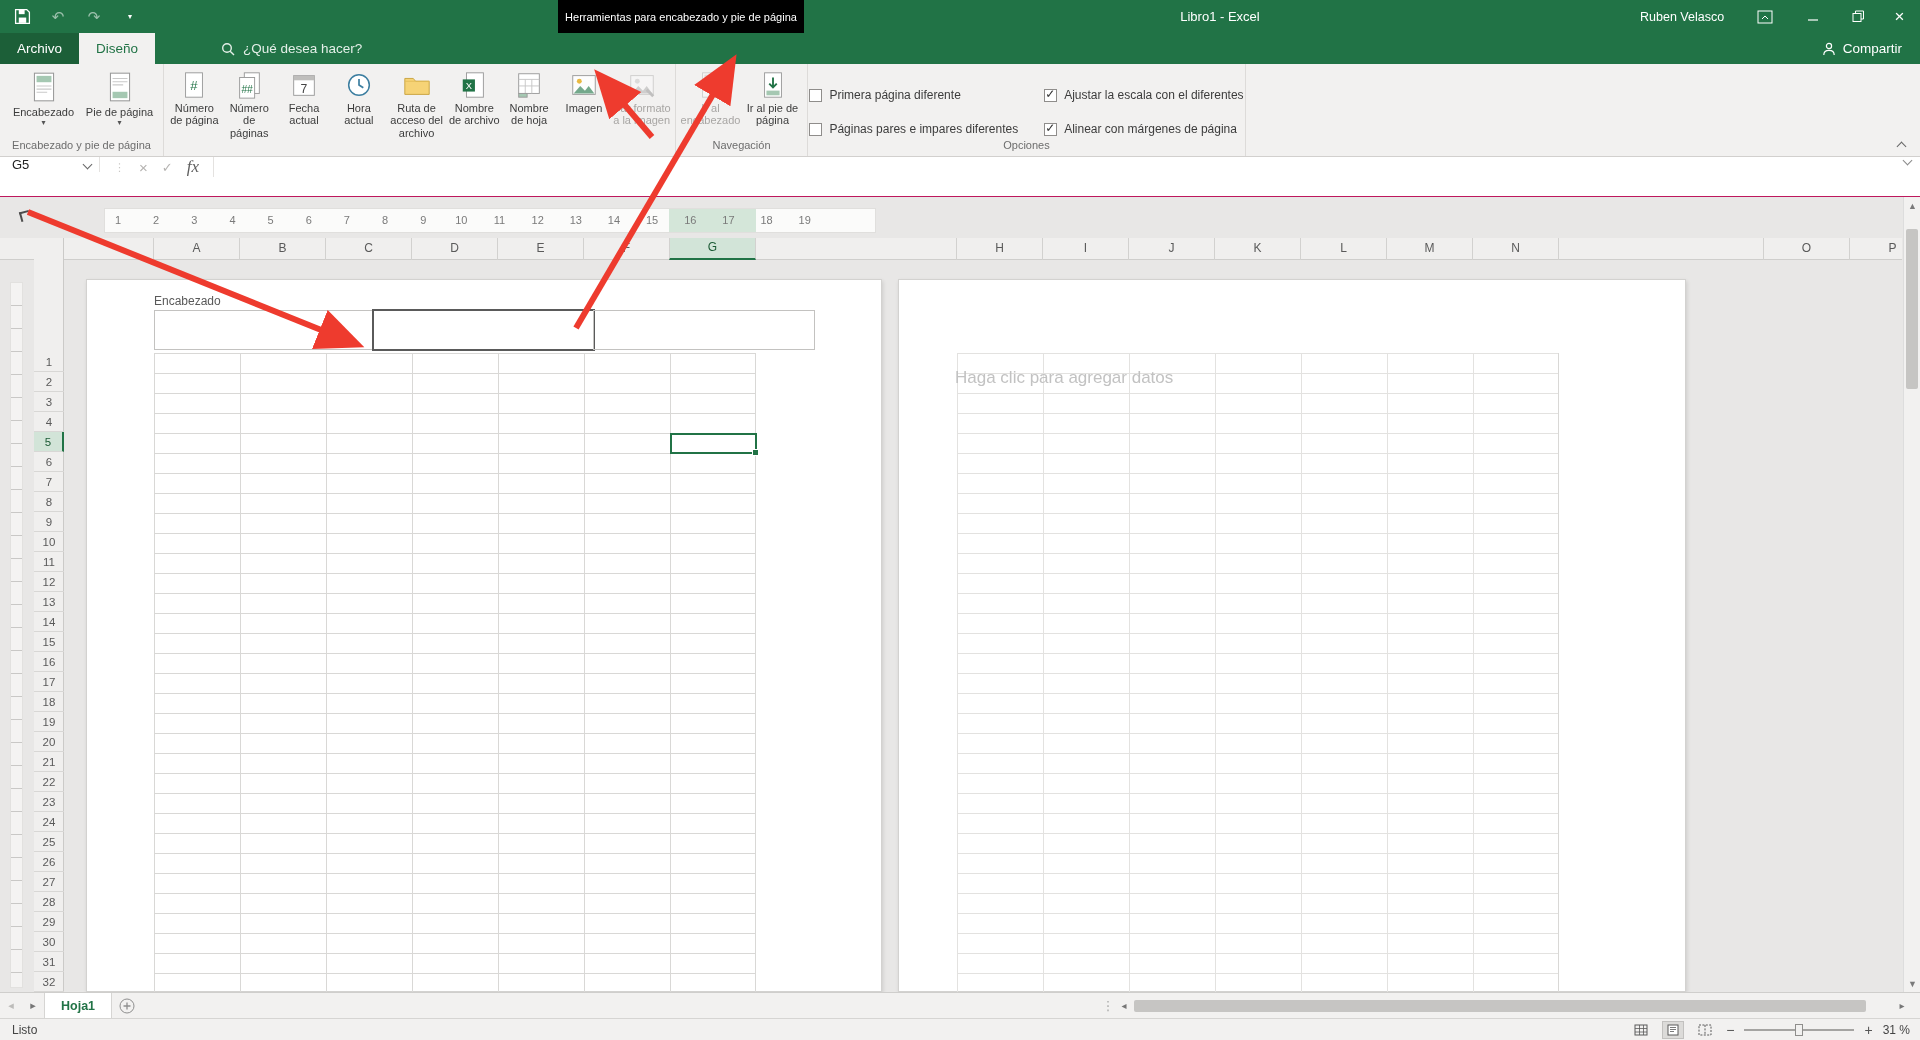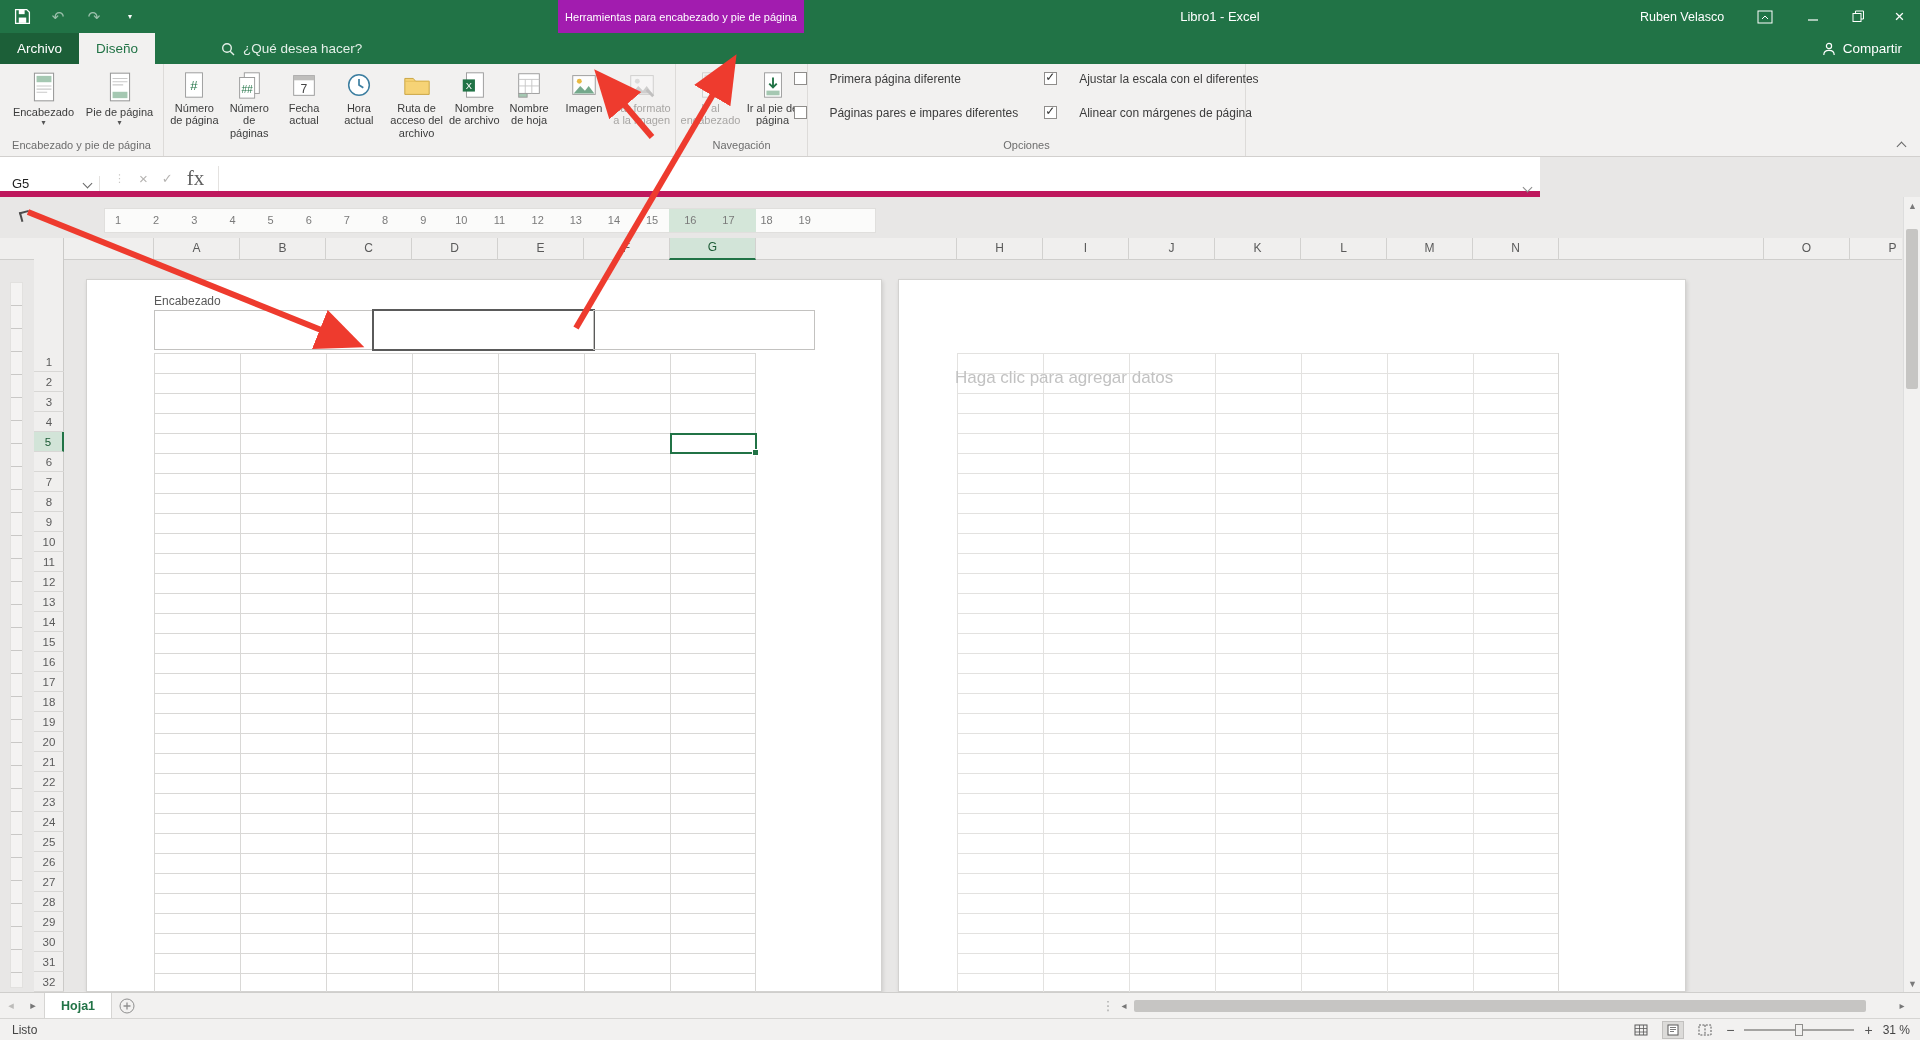"Herramientas para encabezado y pie" .ctxstrip { background: #a21caf -> #000000 }
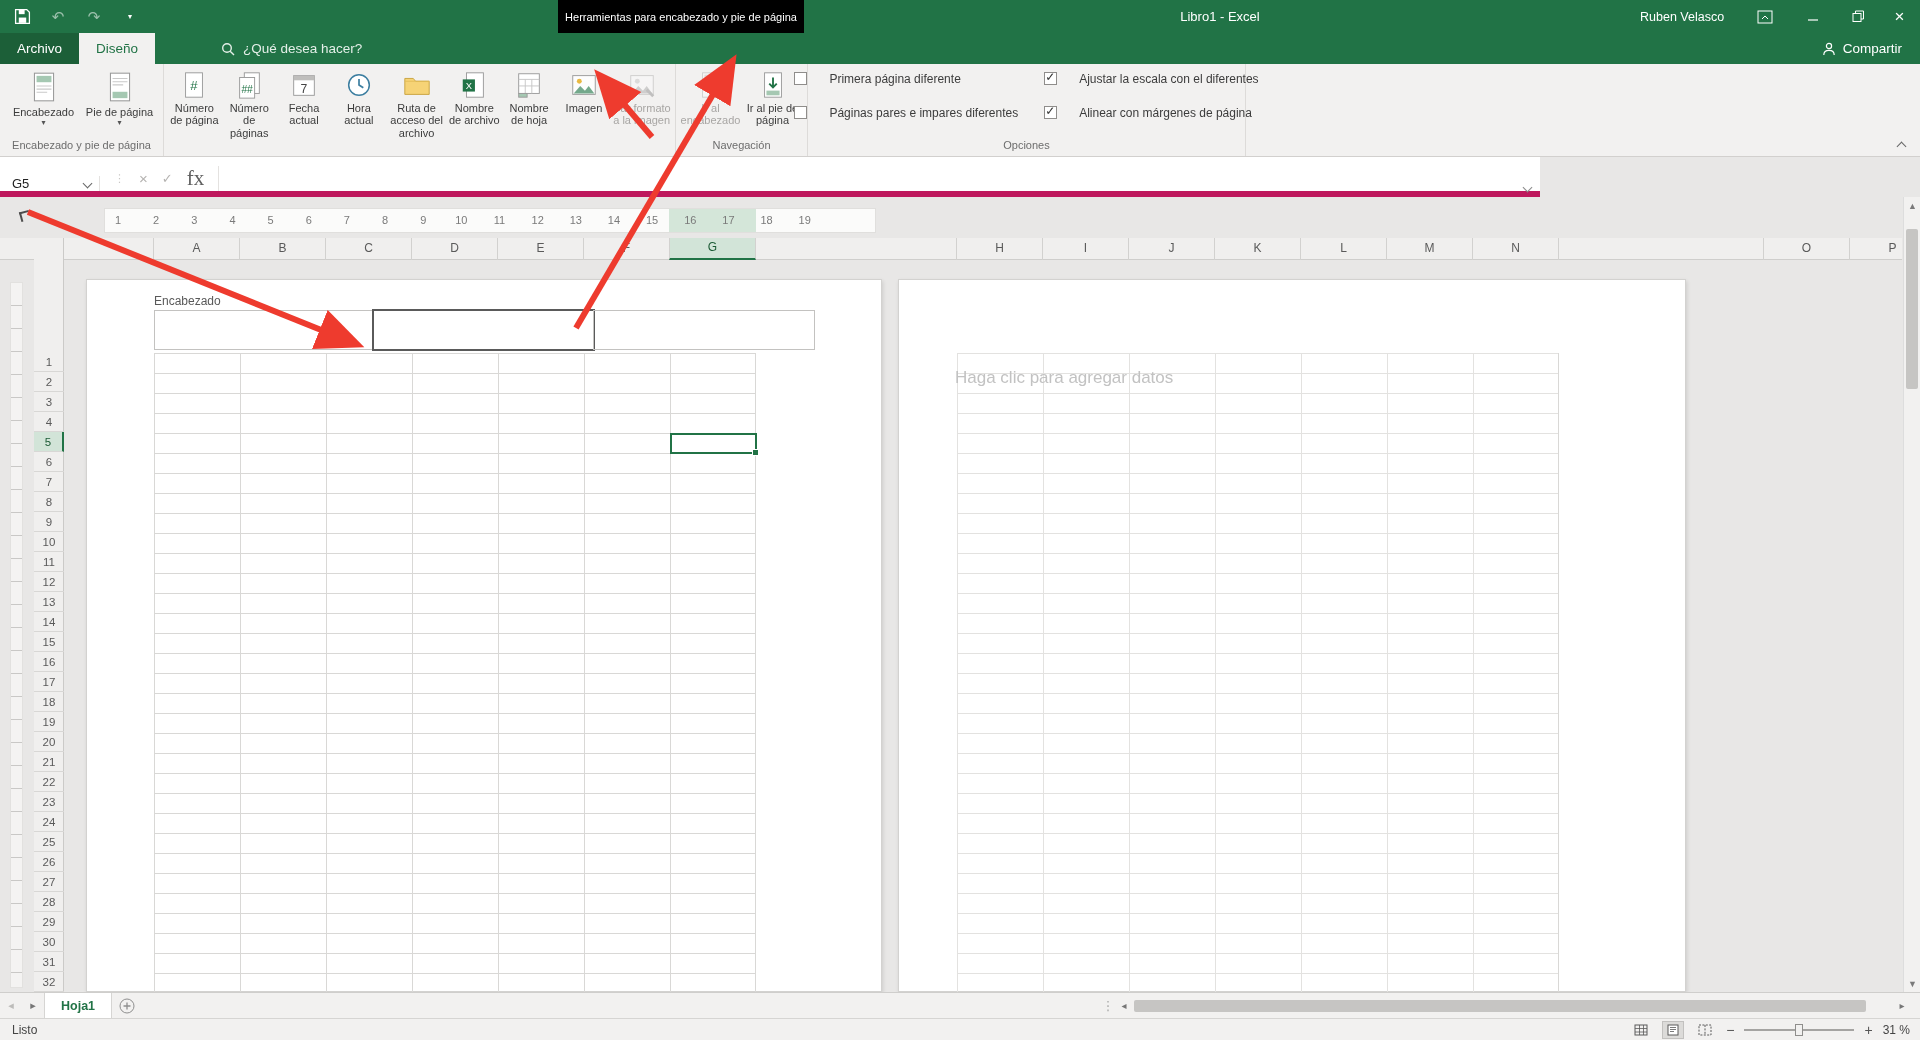"Primera página diferente" .opt { align-items: flex-start -> flex-end; gap: 22px -> 7px }
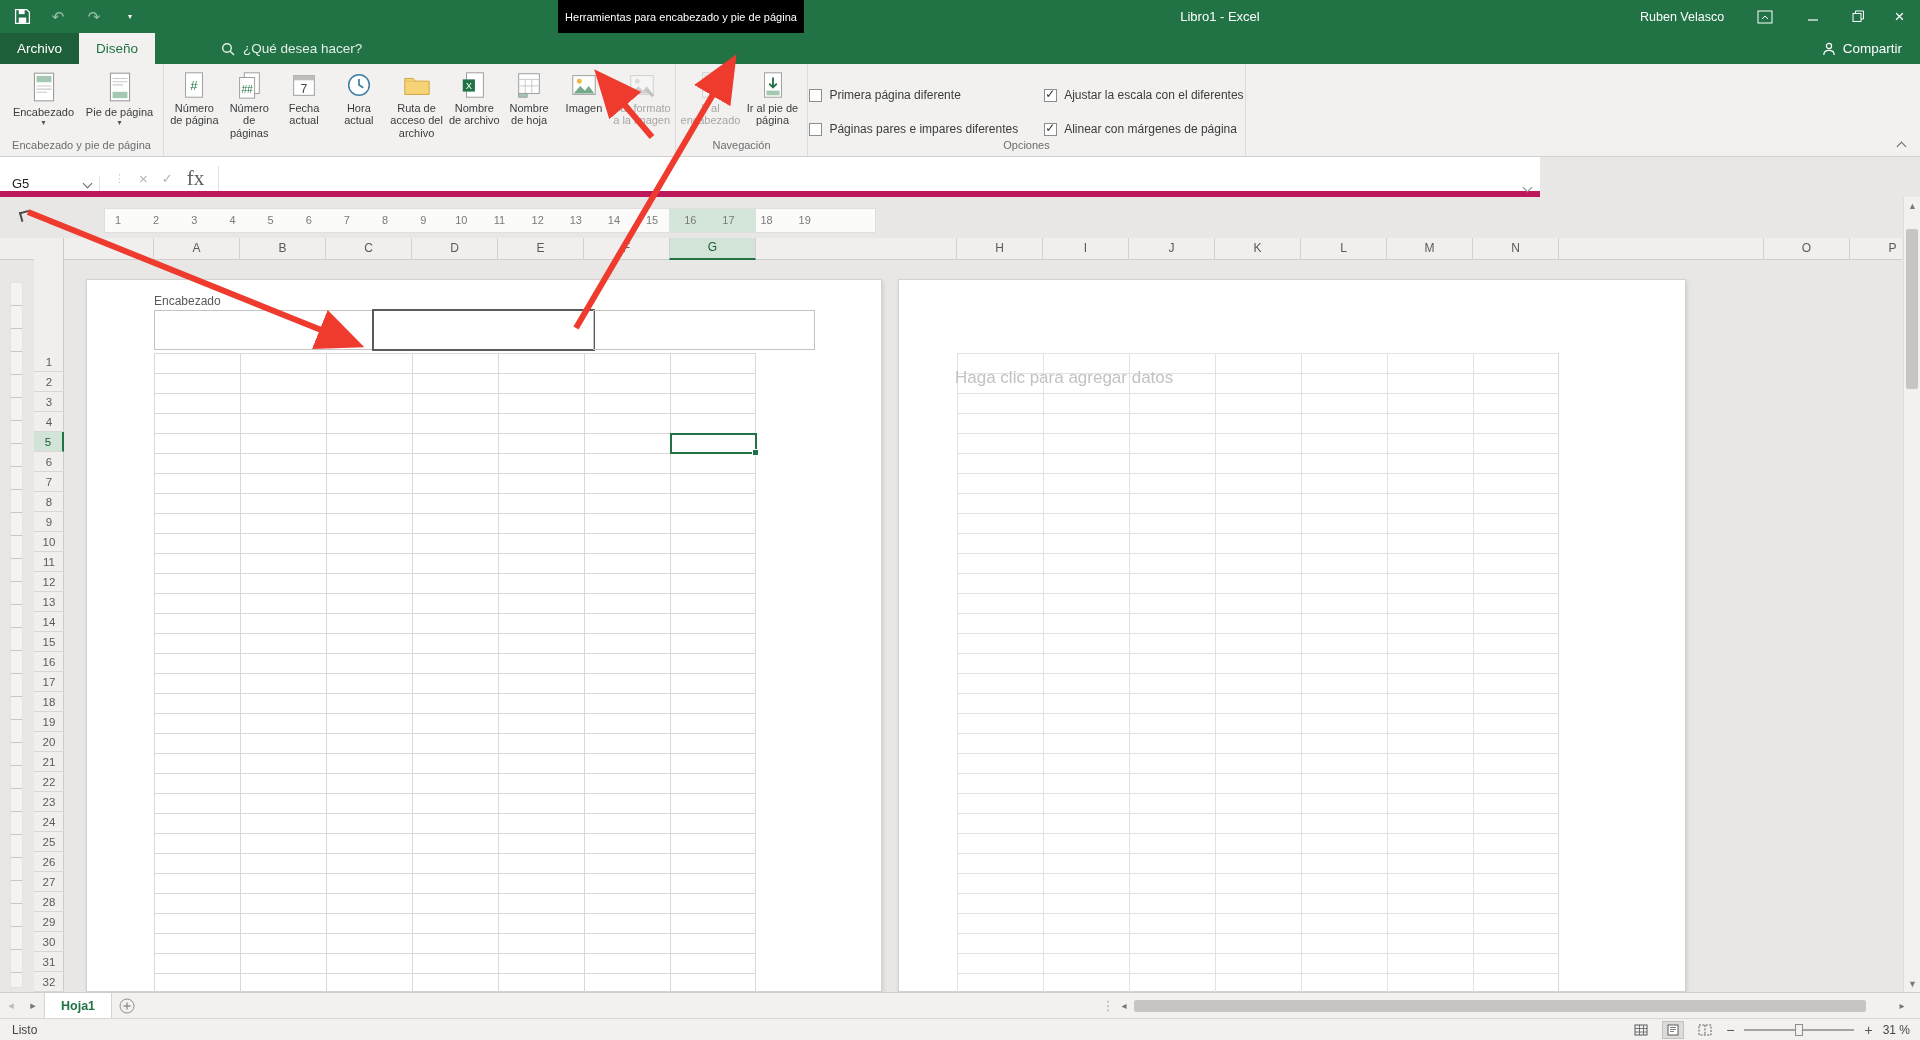"G5" .fbar { align-items: flex-end -> flex-start; border-bottom: 6px solid #be185d -> 1px solid #be185d; width: 1540px -> 1920px }
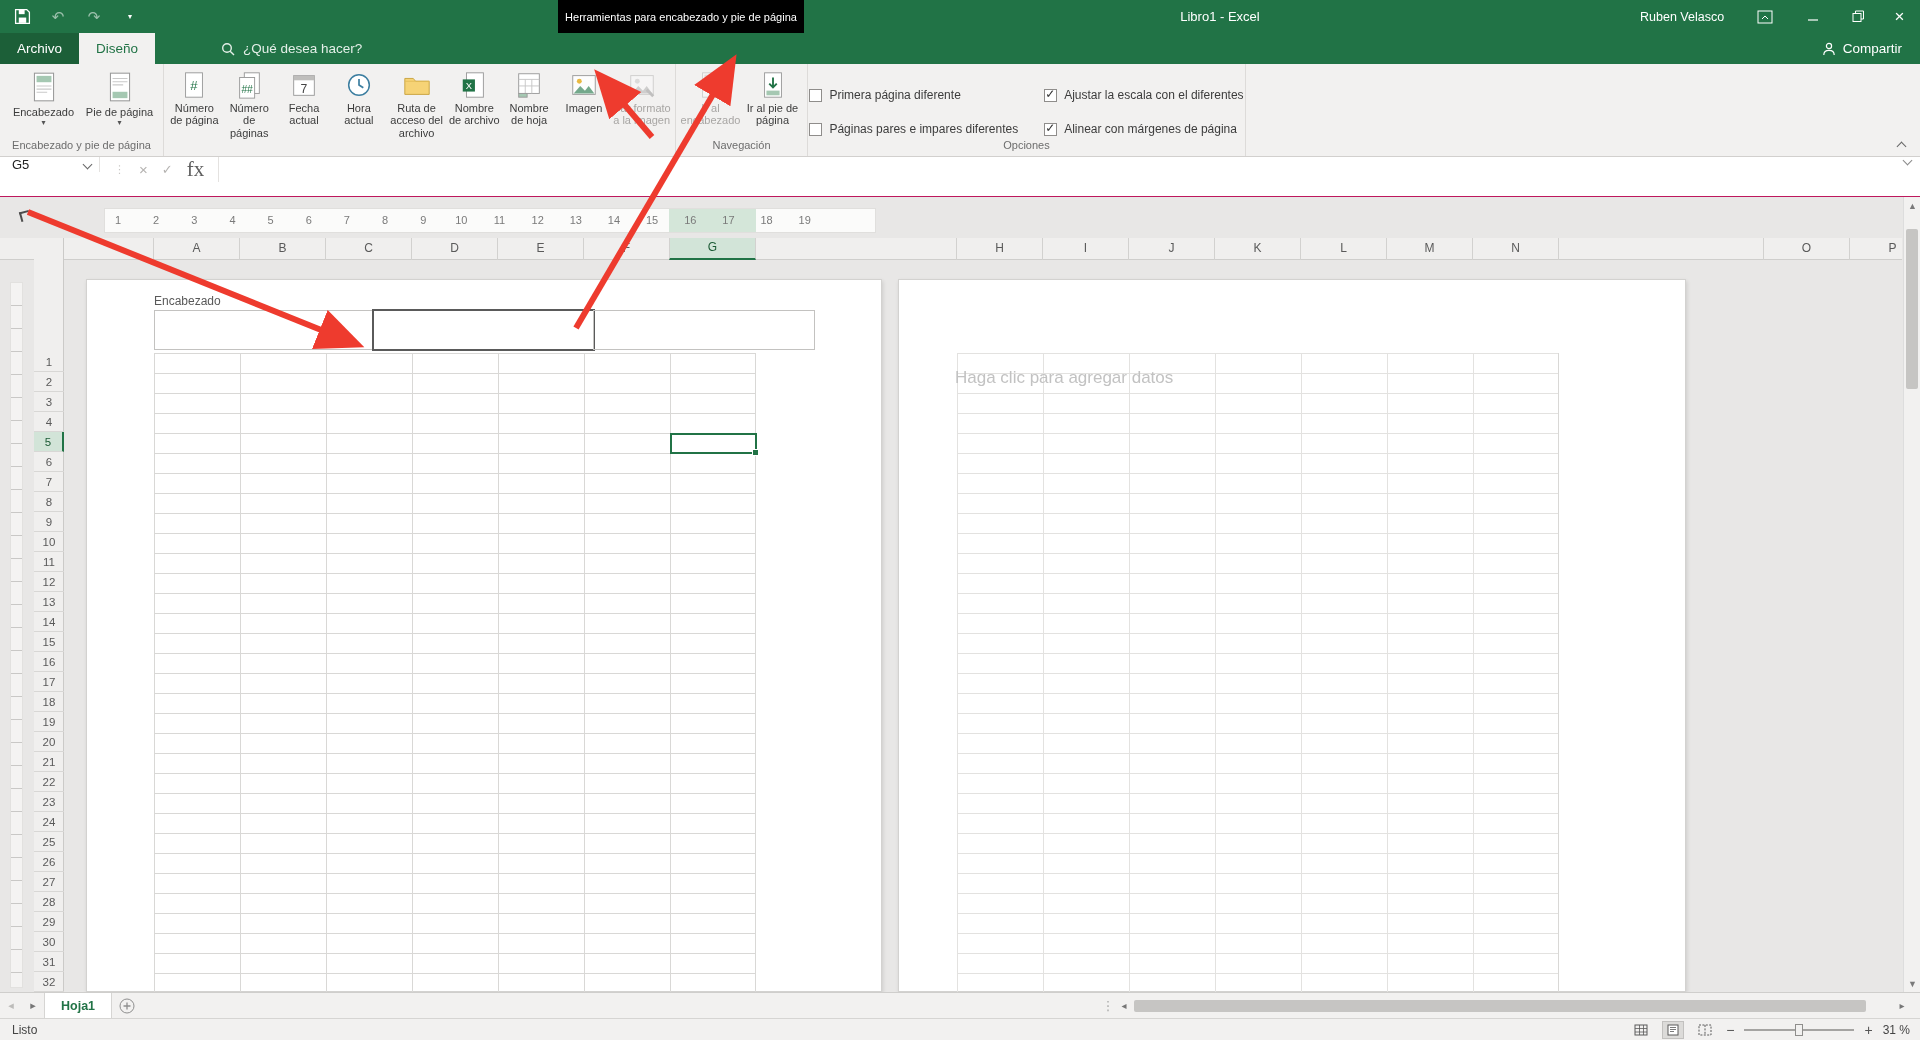"fx" .fbtns .fx { font-size: 21px -> 17px; font-style: none -> italic }
